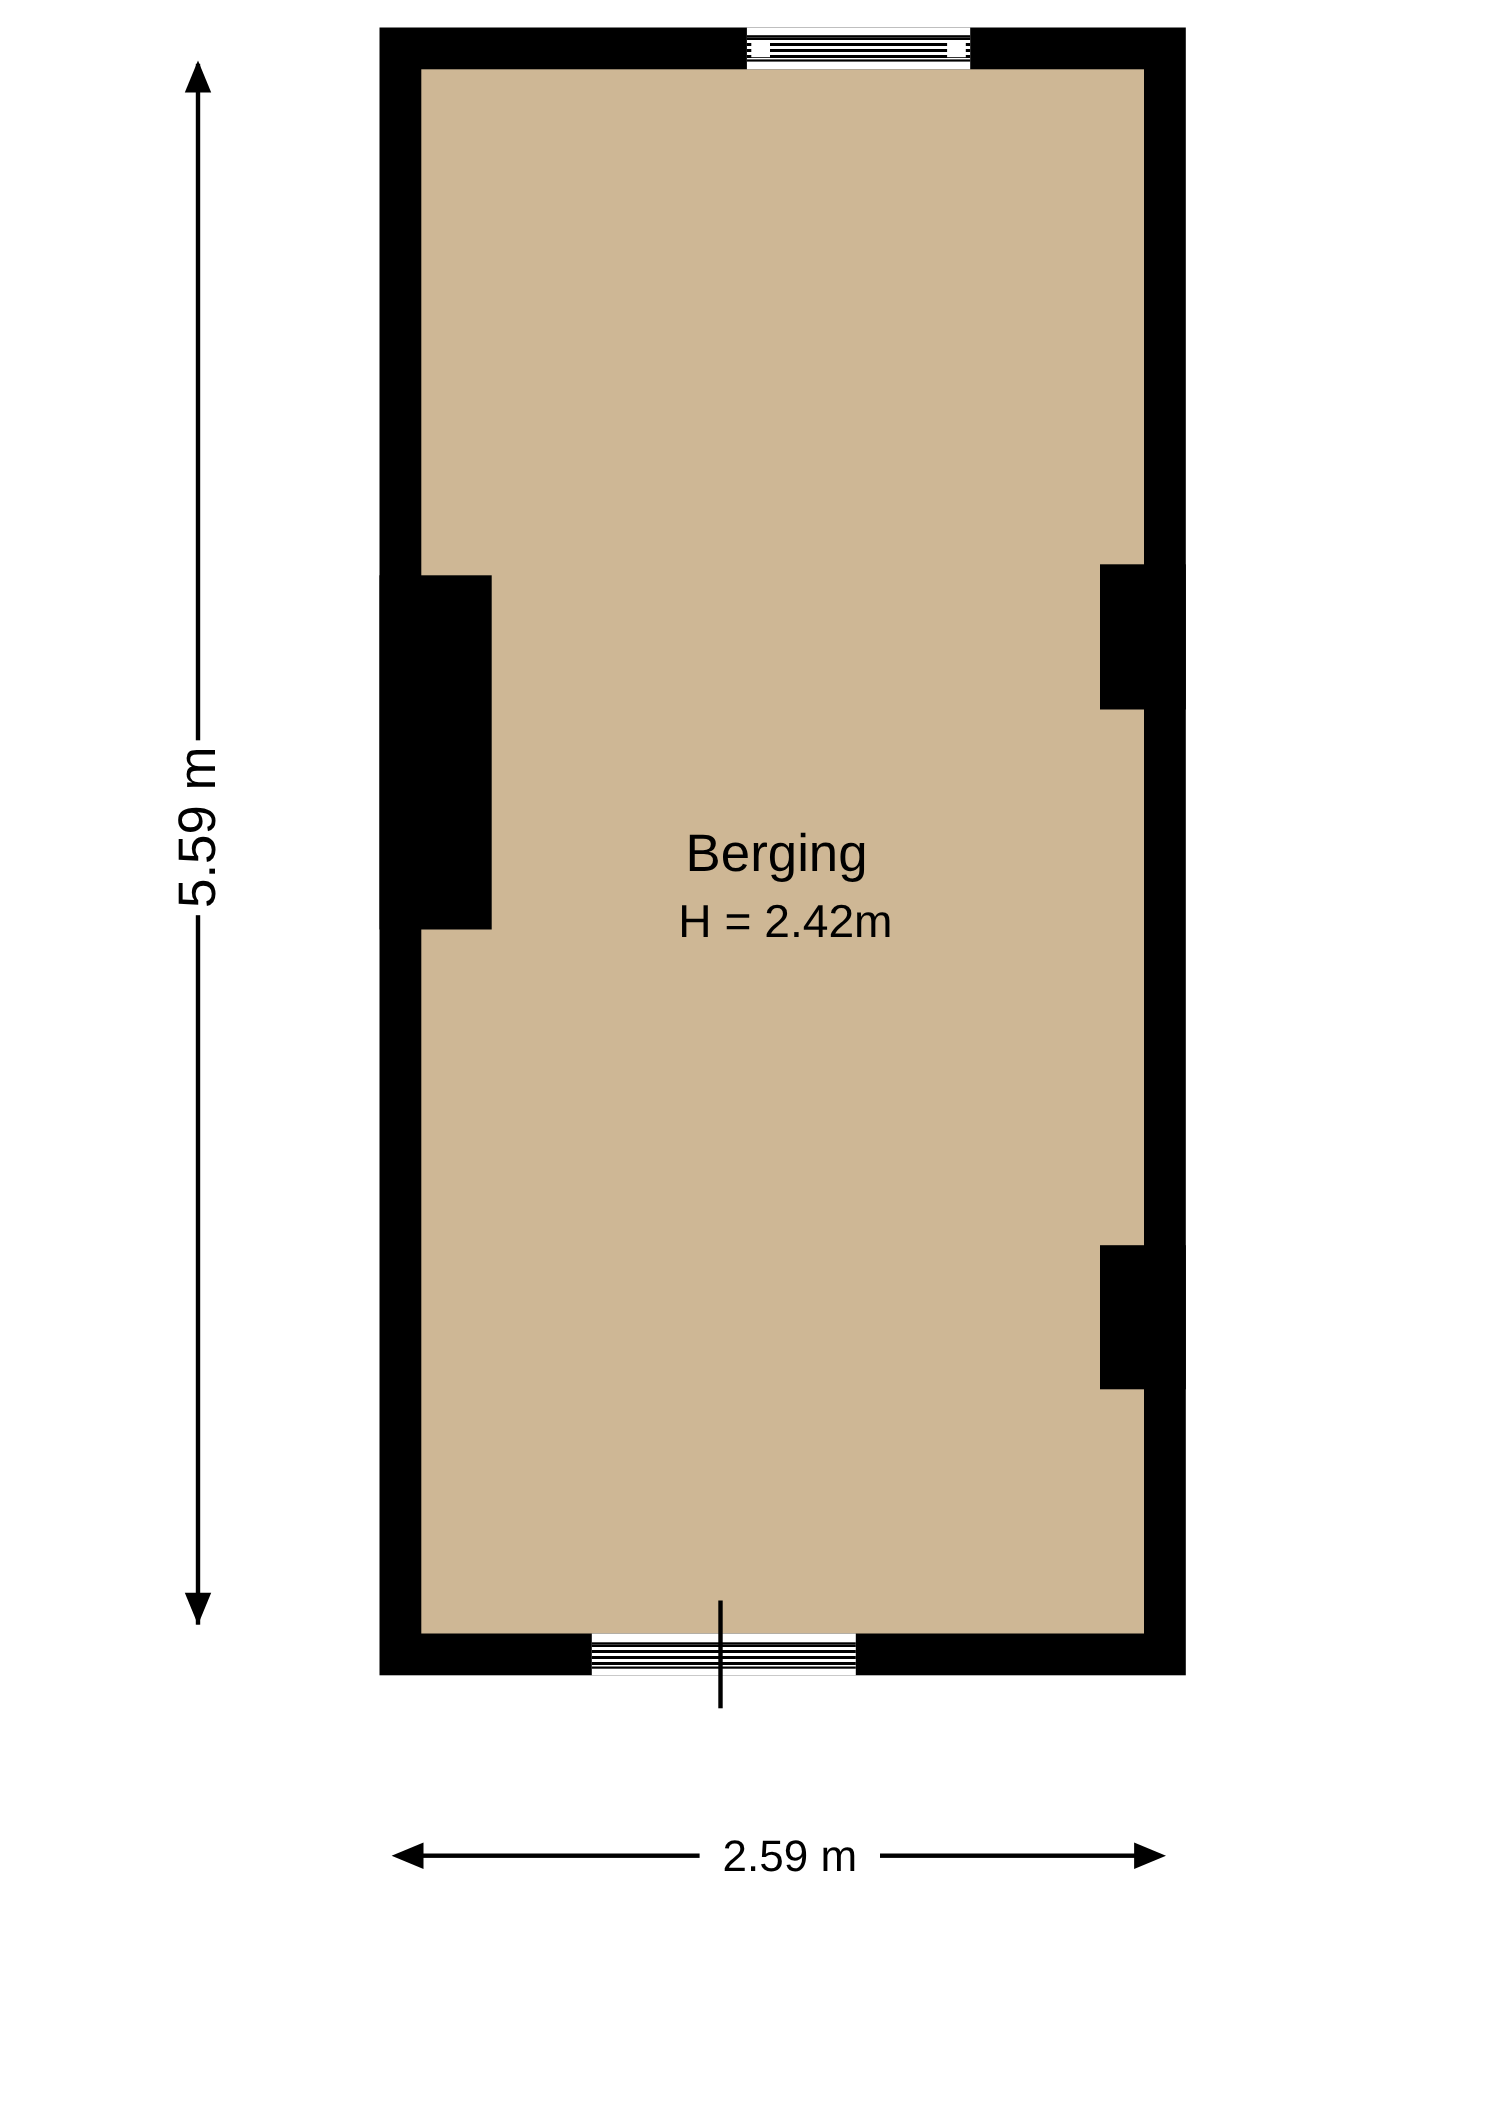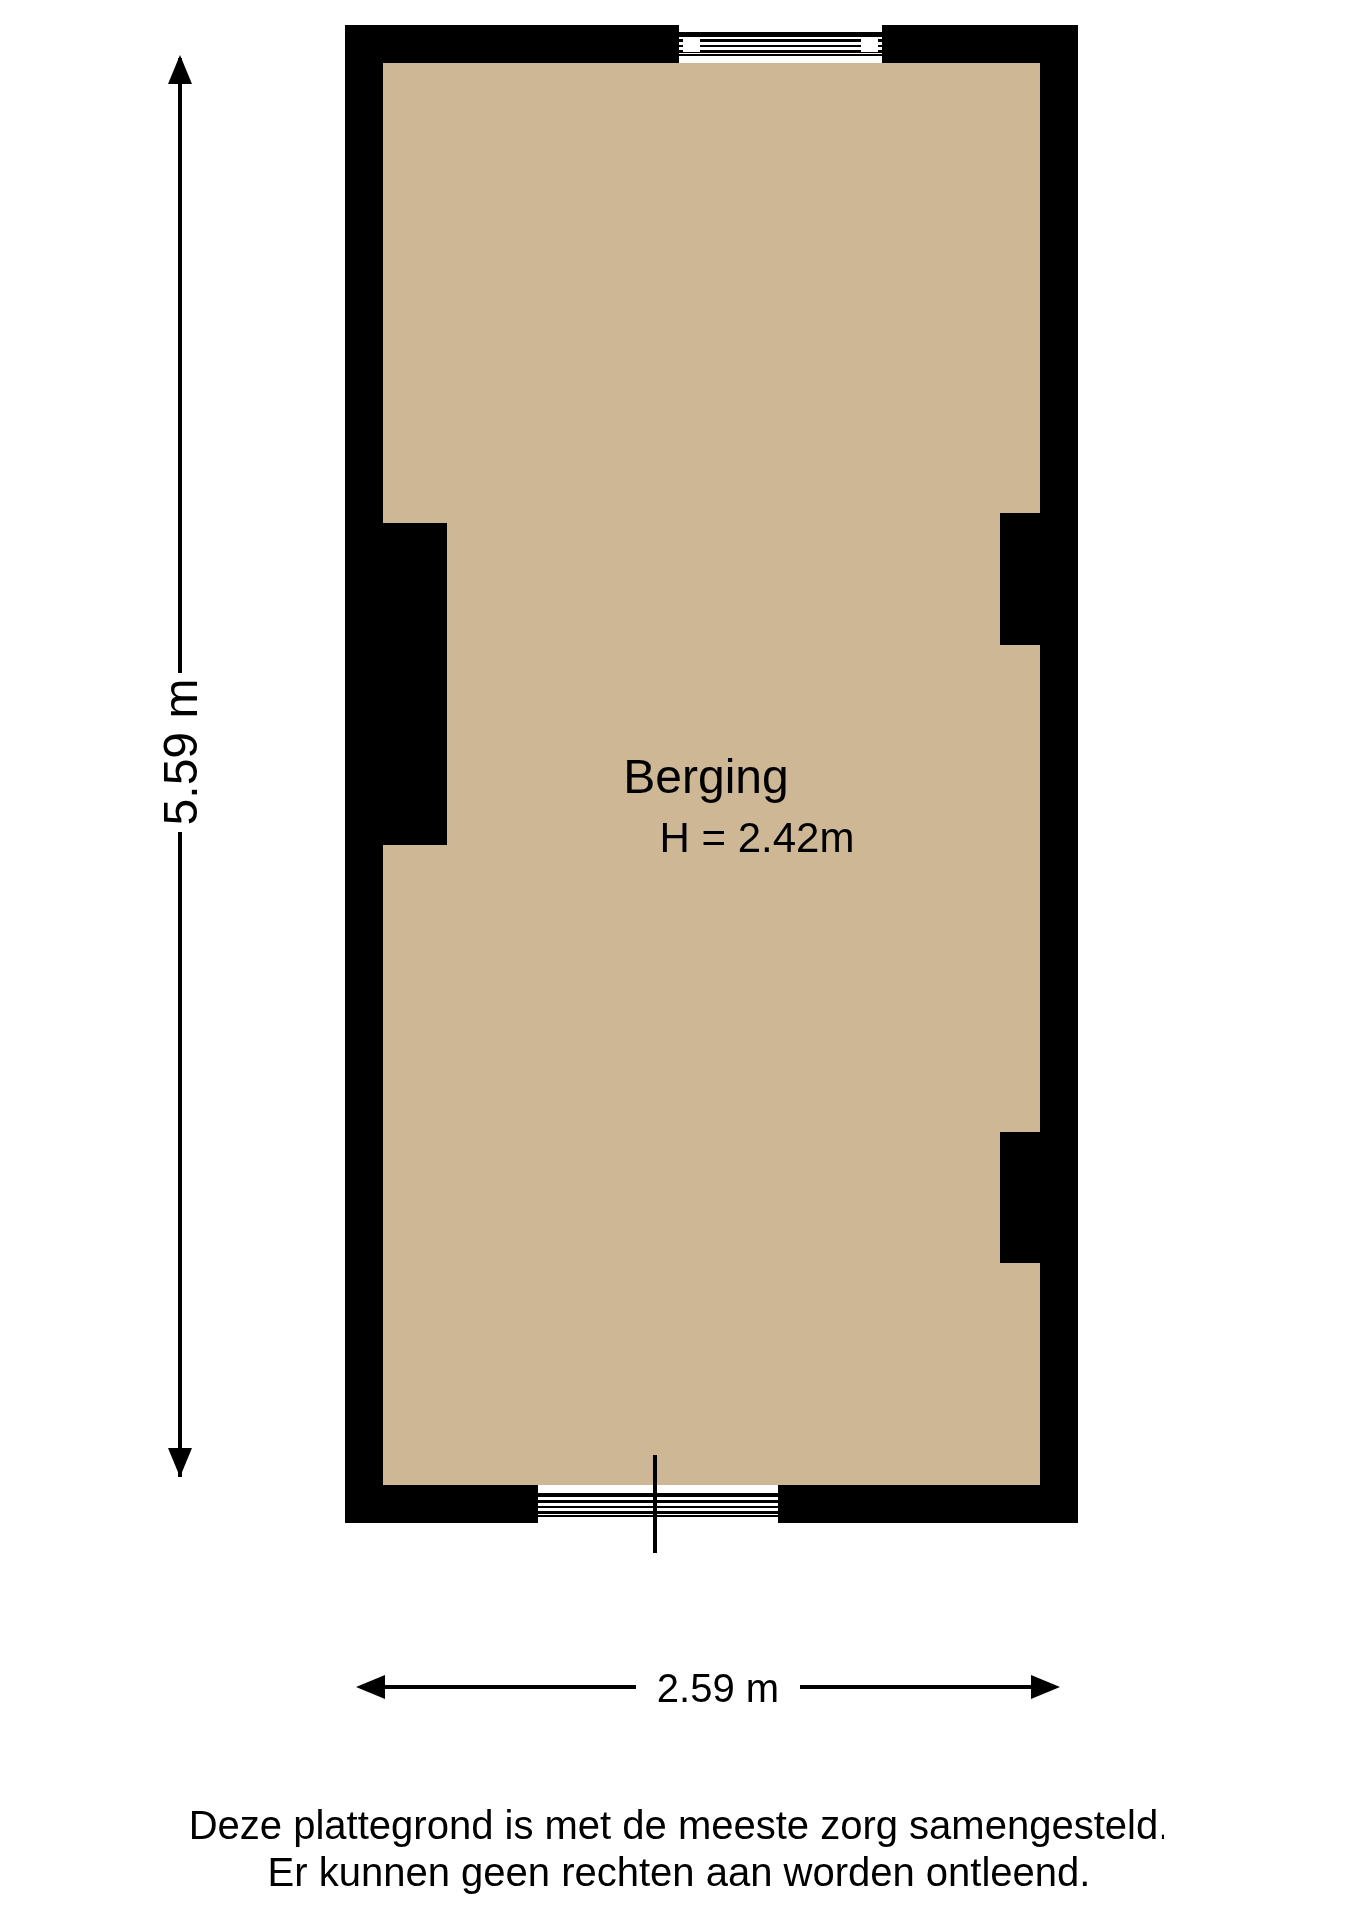"H = 2.42m" .room-height-label { margin-left: 43px -> none }
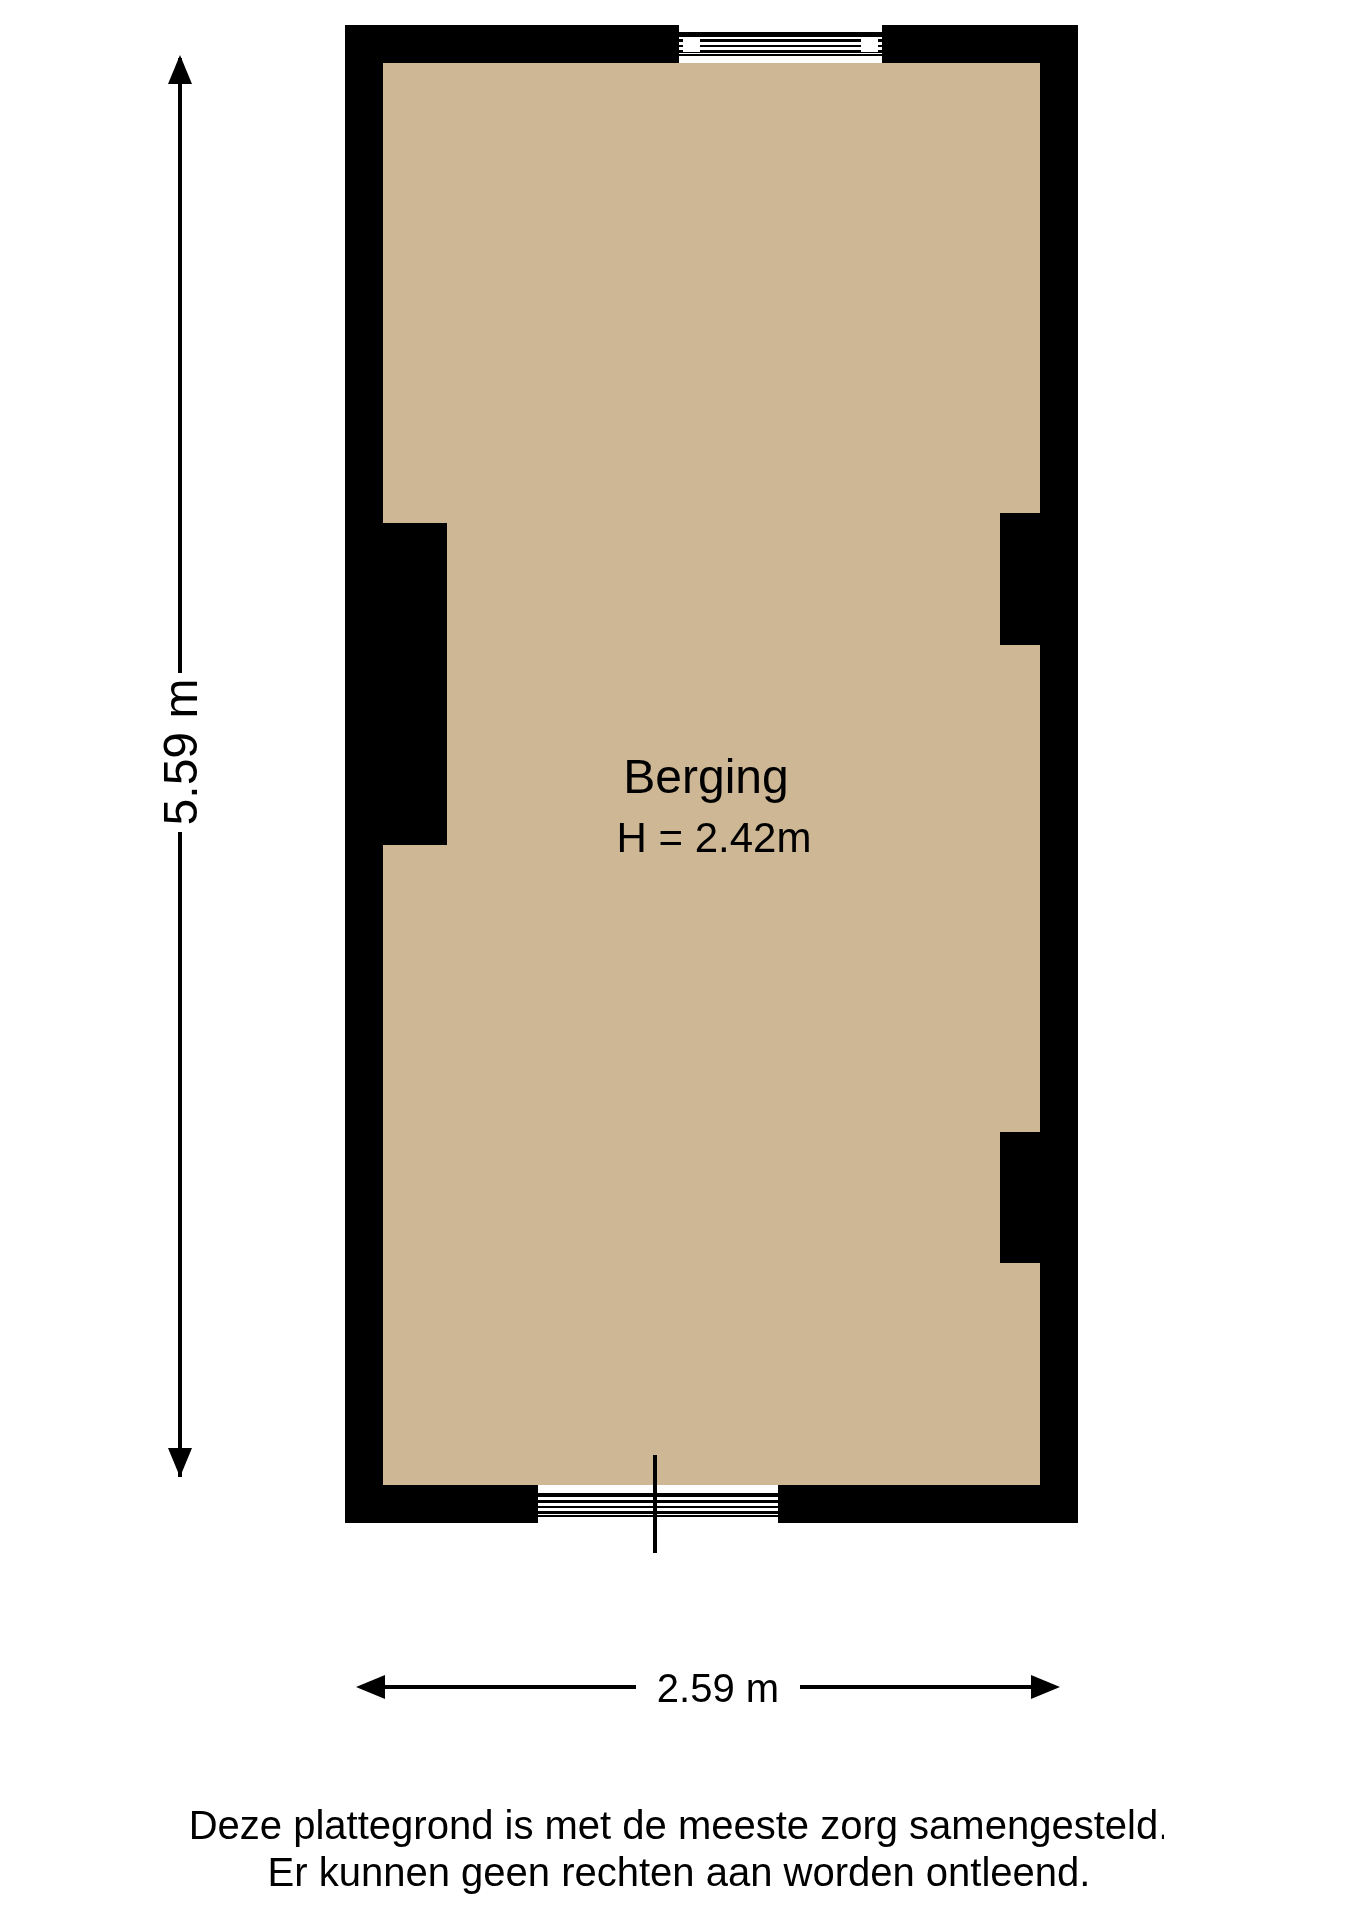"Deze plattegrond is met de" div.abs { html: <div> <div>Deze plattegrond is met de meeste zorg samengesteld.</div> <div>Er kunnen geen rechten aan worden ontleend.</div> </div> -> none }
